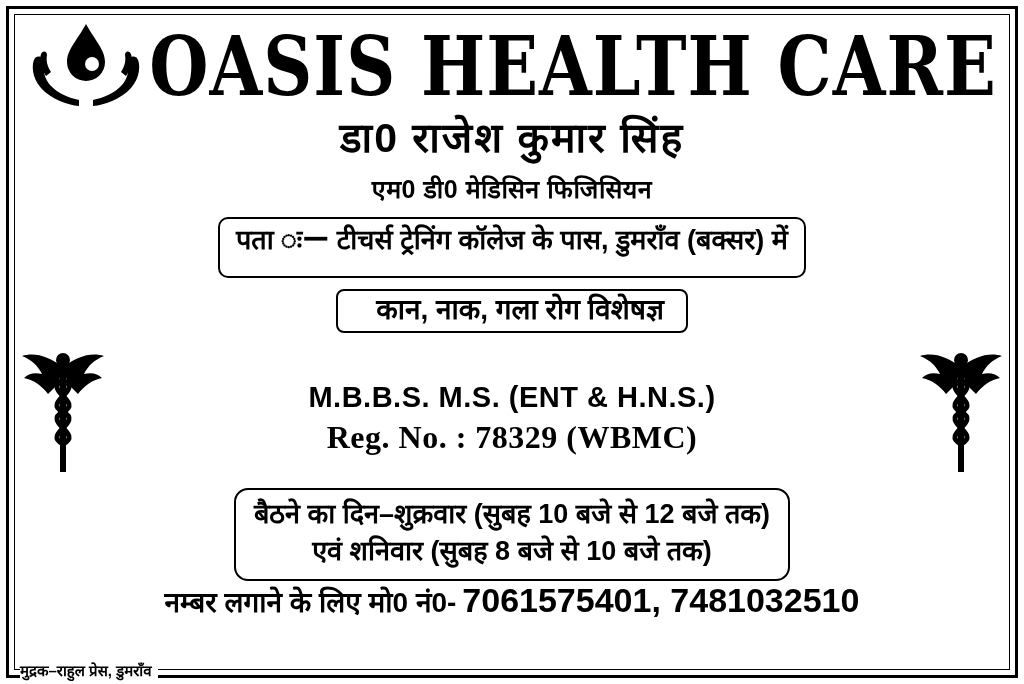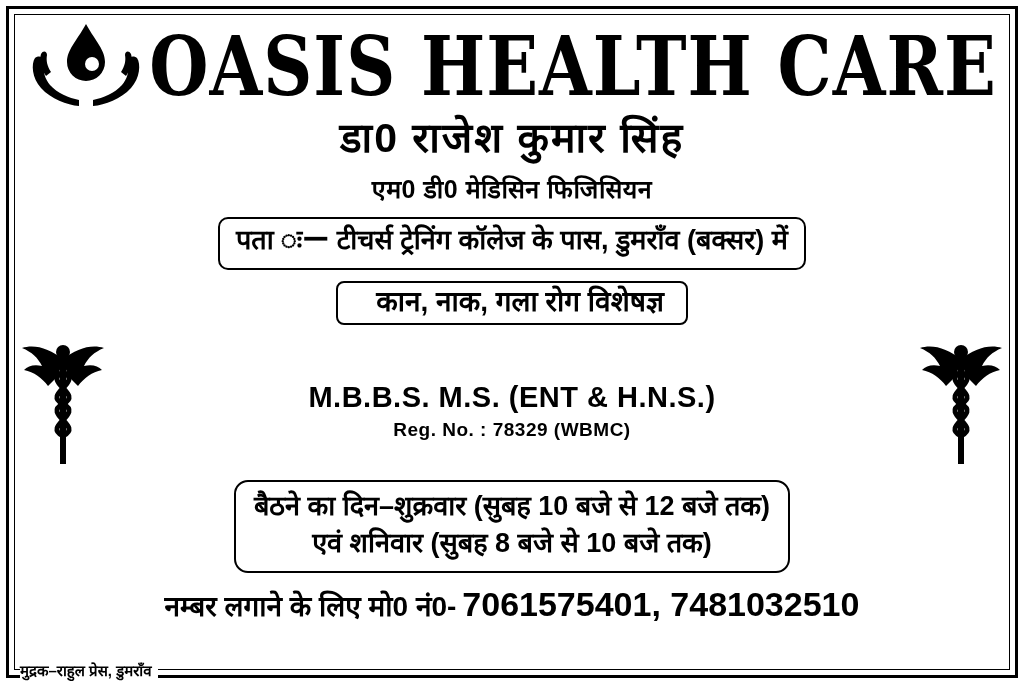"पता ःー टीचर्स ट्रेनिंग कॉलेज" .address-box { padding: 6px 16px 12px 16px -> 6px 16px 20px 16px }
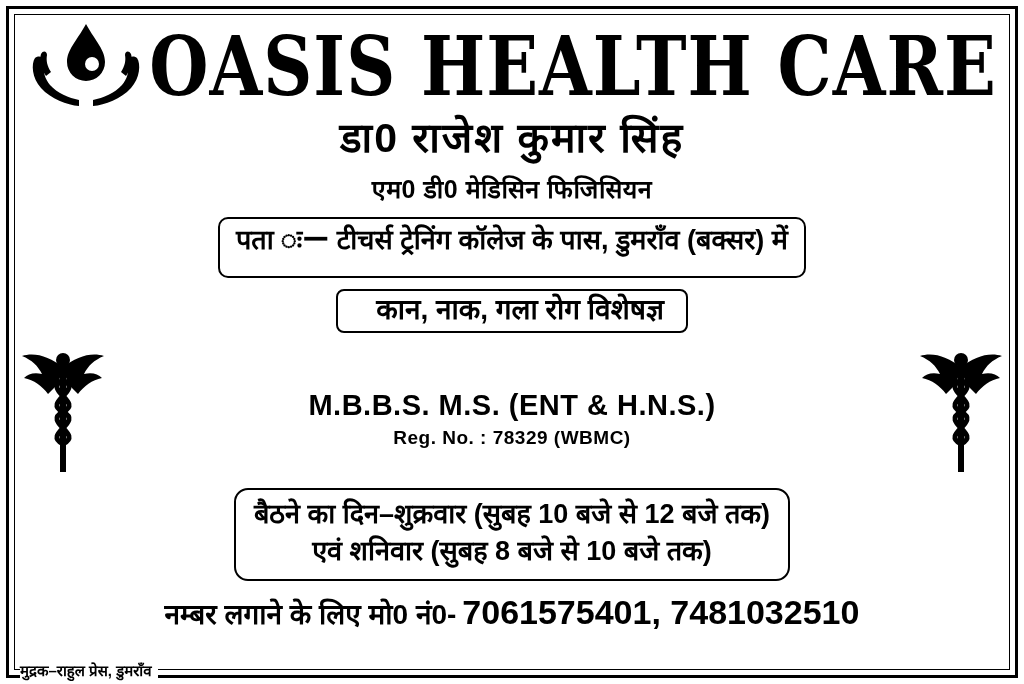"Reg. No. : 78329 (WBMC)" .doctor-reg { font-family: none -> Liberation Serif, serif; font-size: 19px -> 32px }
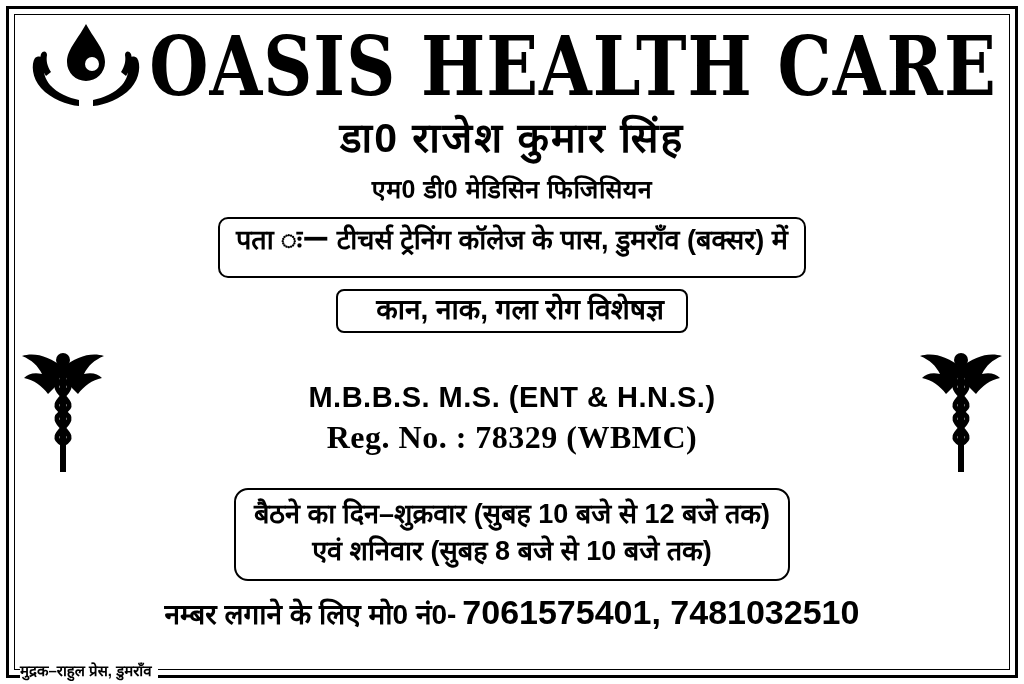"नम्बर लगाने के लिए मो0" .phone-row { margin-top: 12px -> none }
